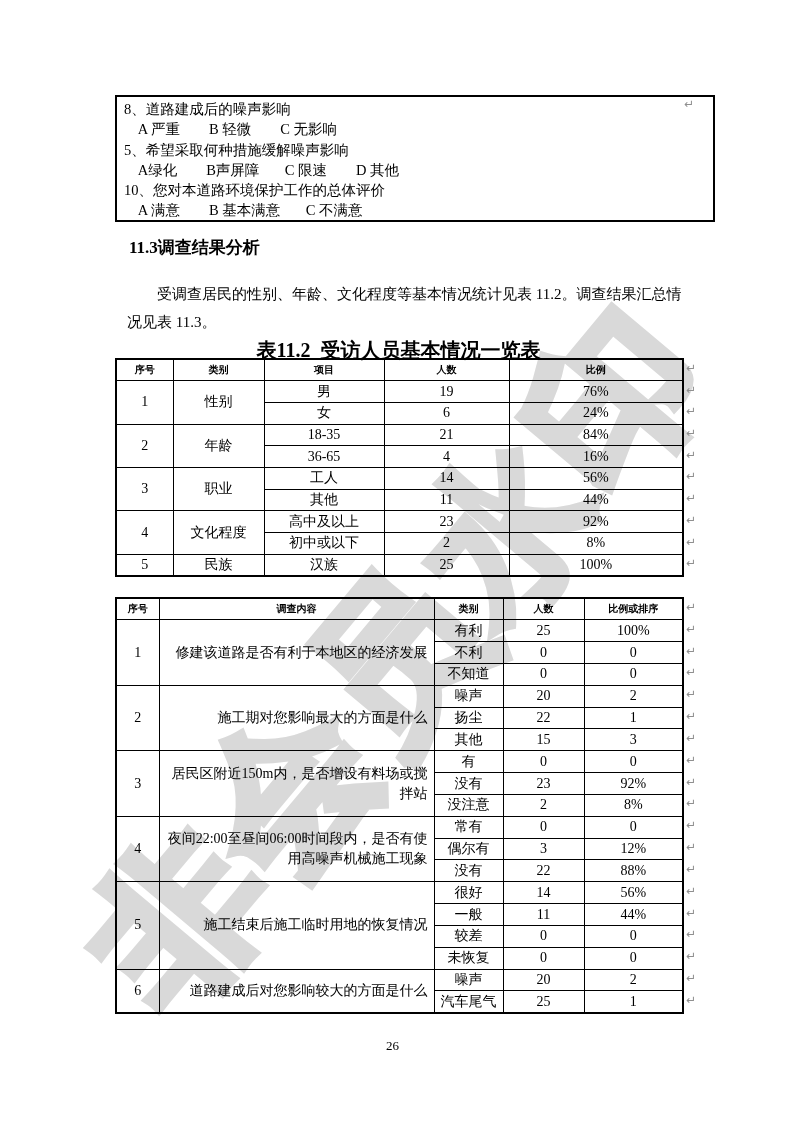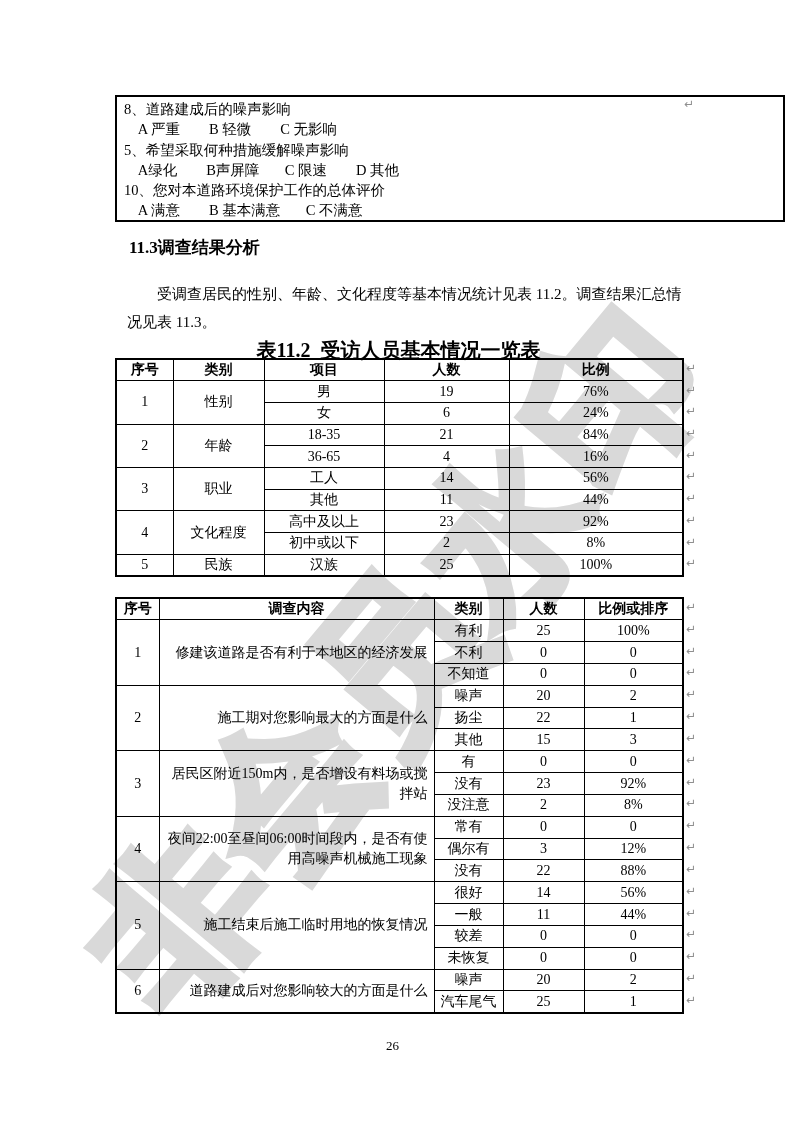"8、道路建成后的噪声影响" .qbox { width: 670px -> 600px }
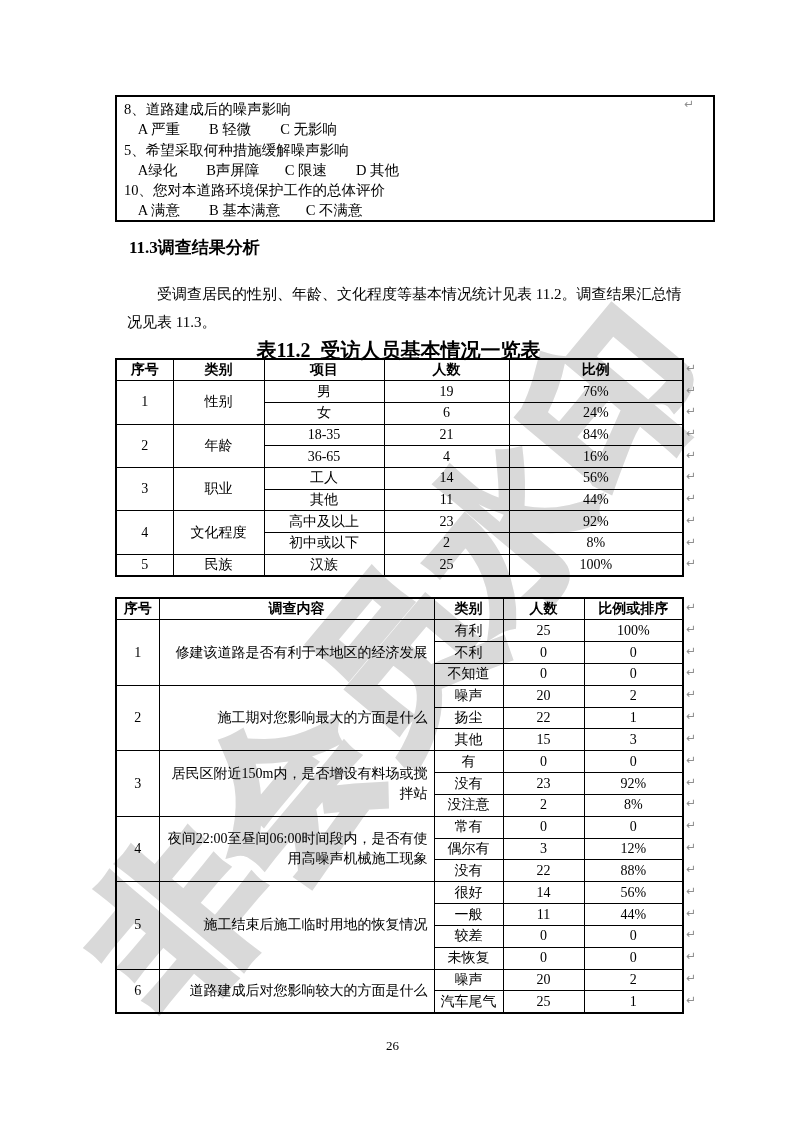"序号" .t tr.hdr td { font-size: 14px -> 10px }
